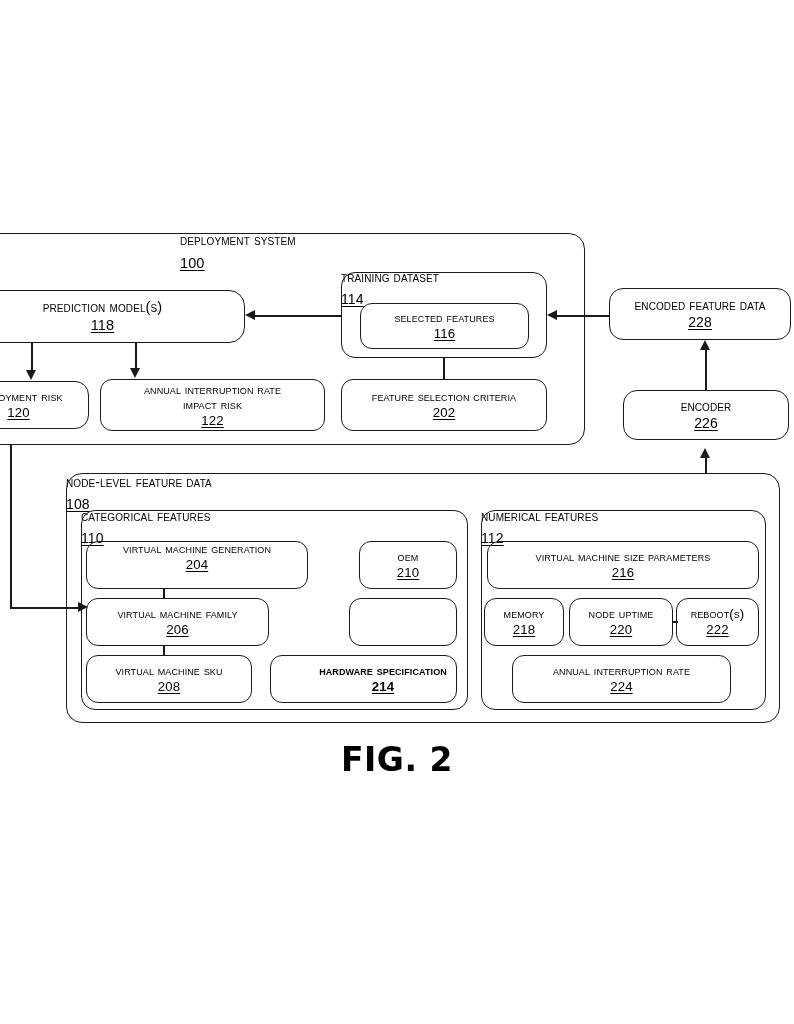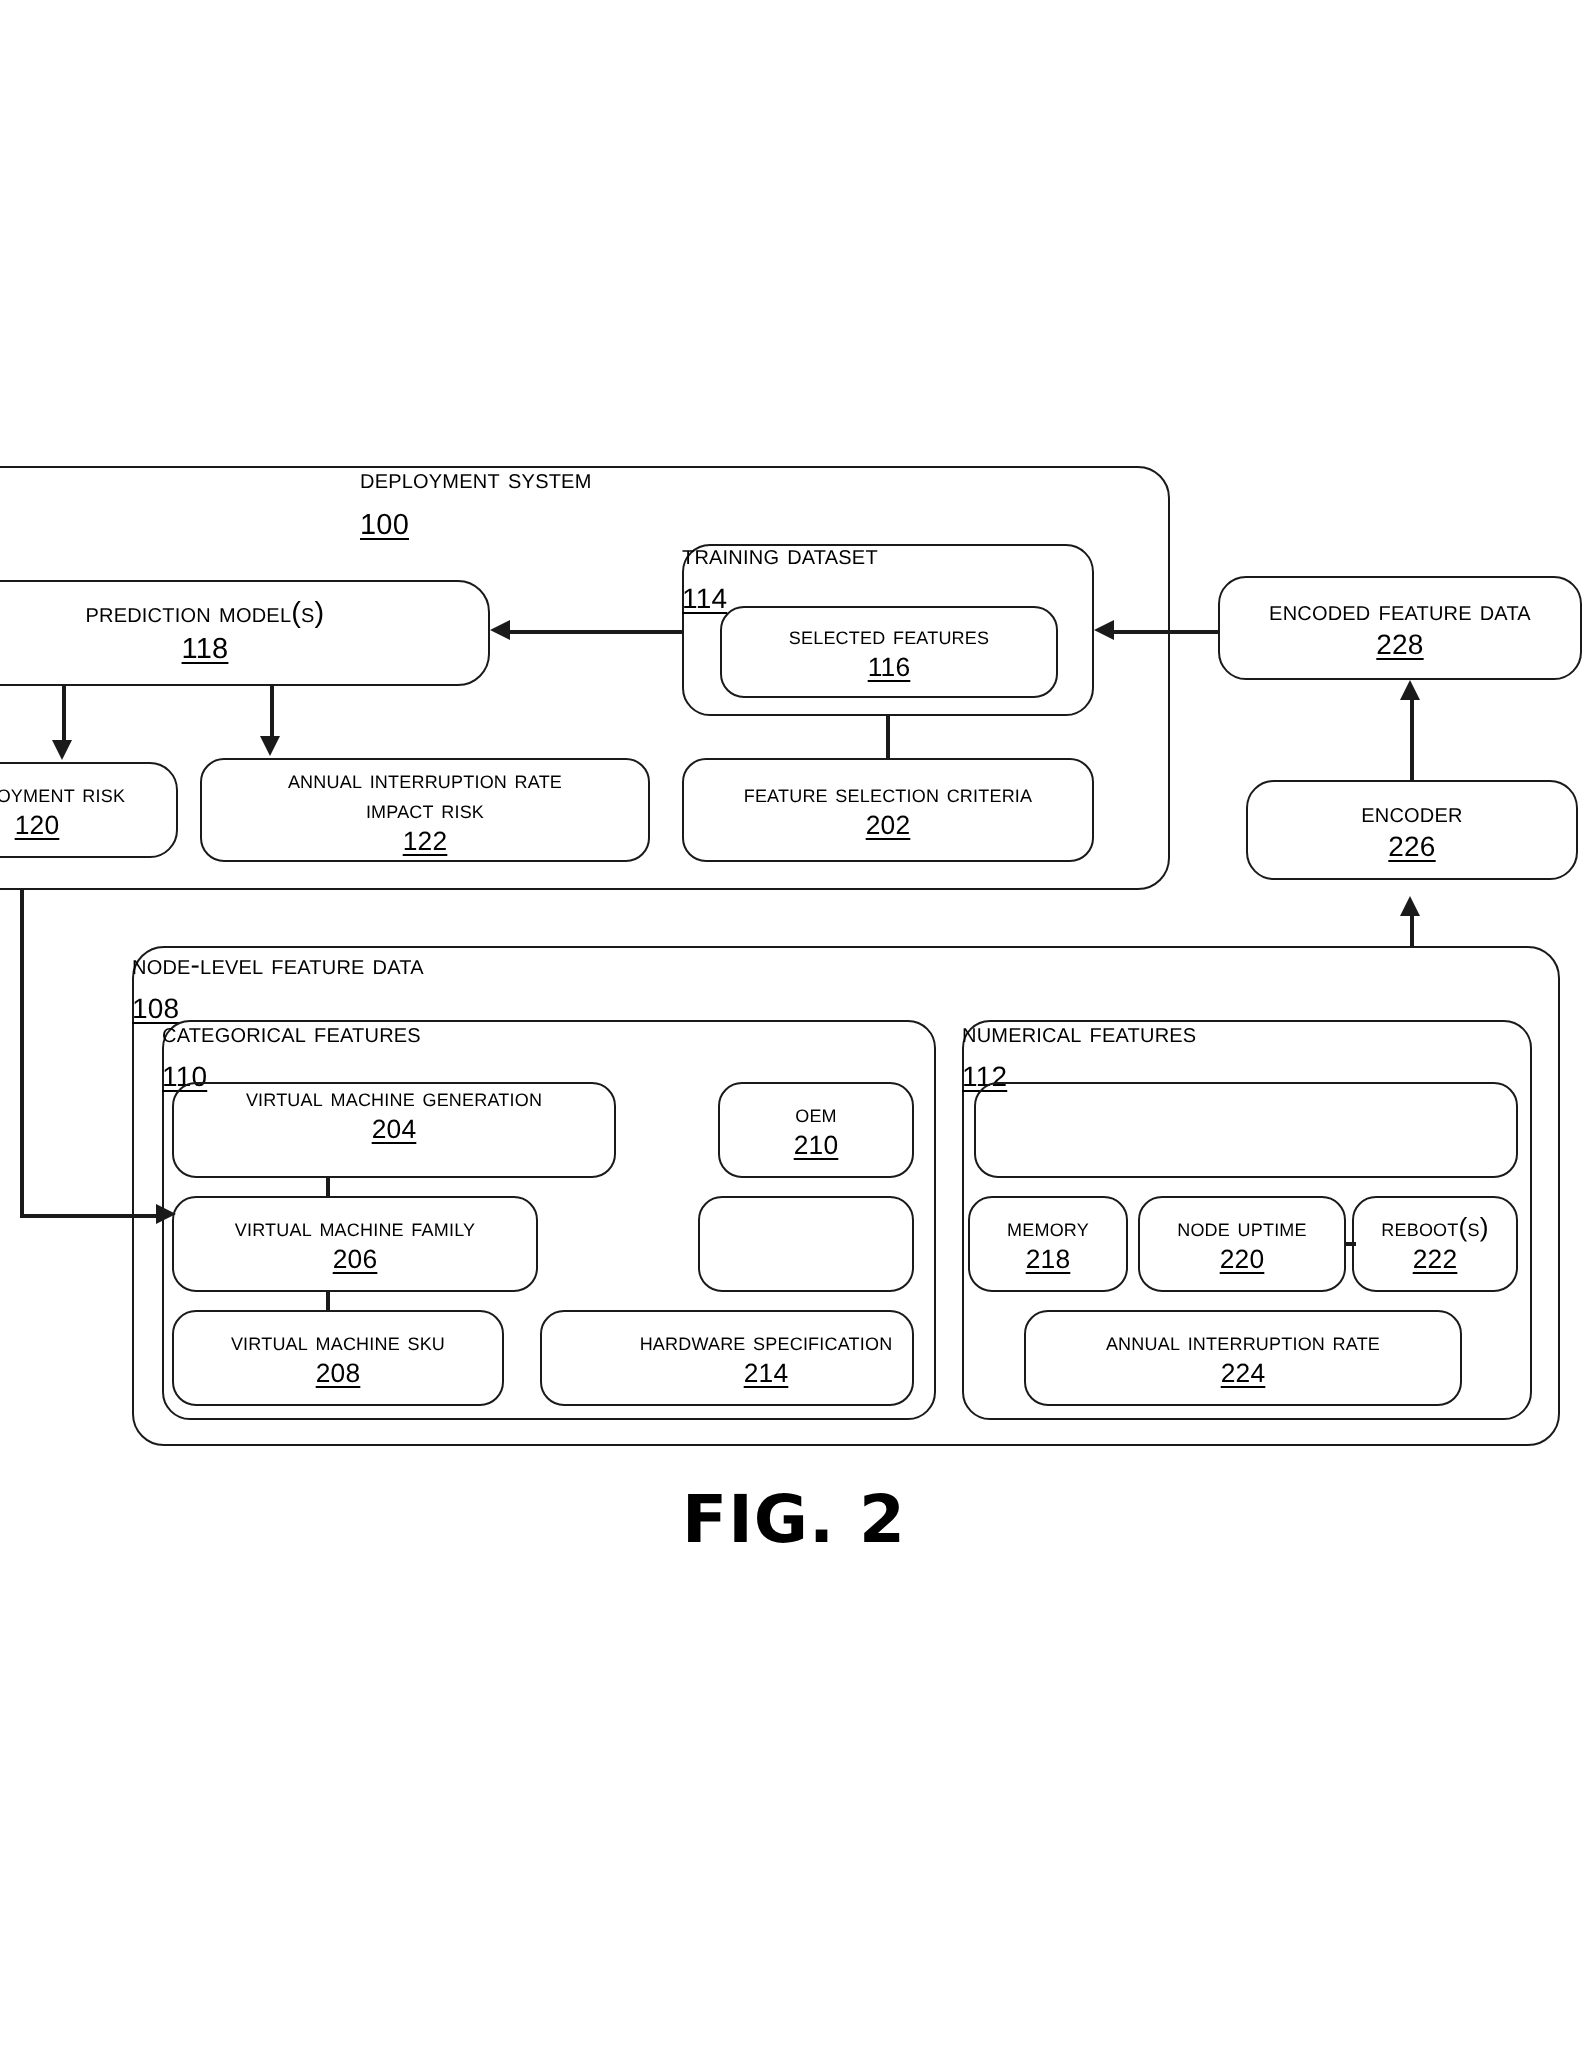"virtual machine size parameters" div.lbl { html: none -> <div> <span>Virtual Machine Size Parameters</span> <span>216</span> </div> }
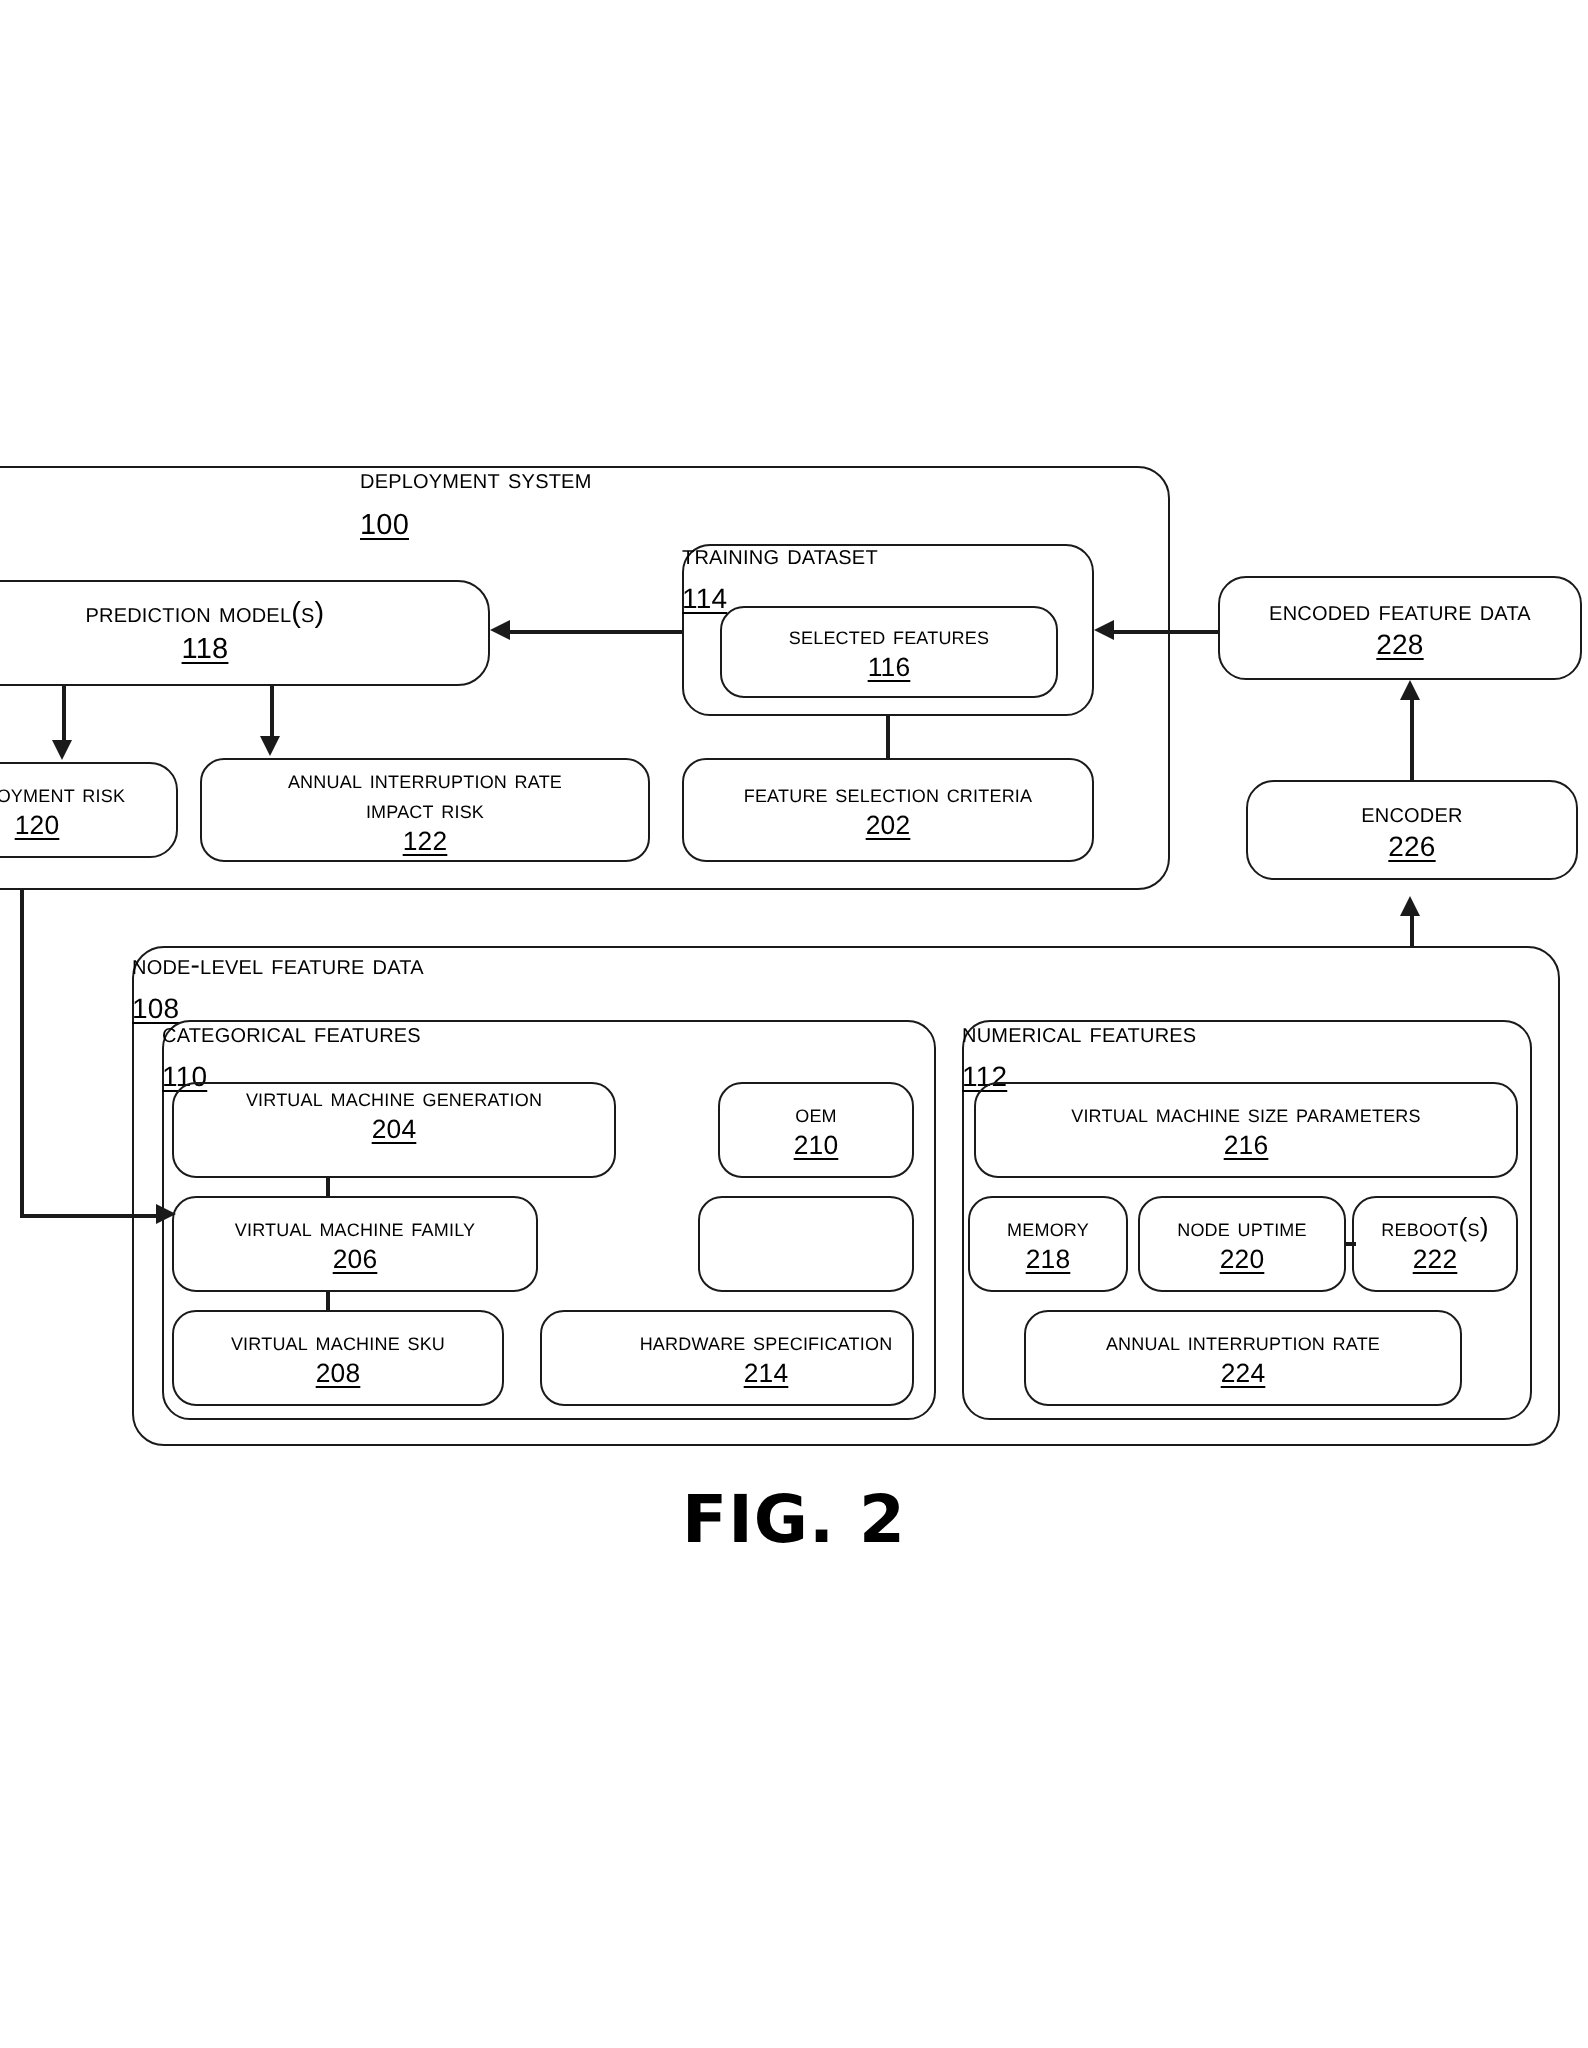"hardware specification" div.lbl { font-weight: none -> bold }
